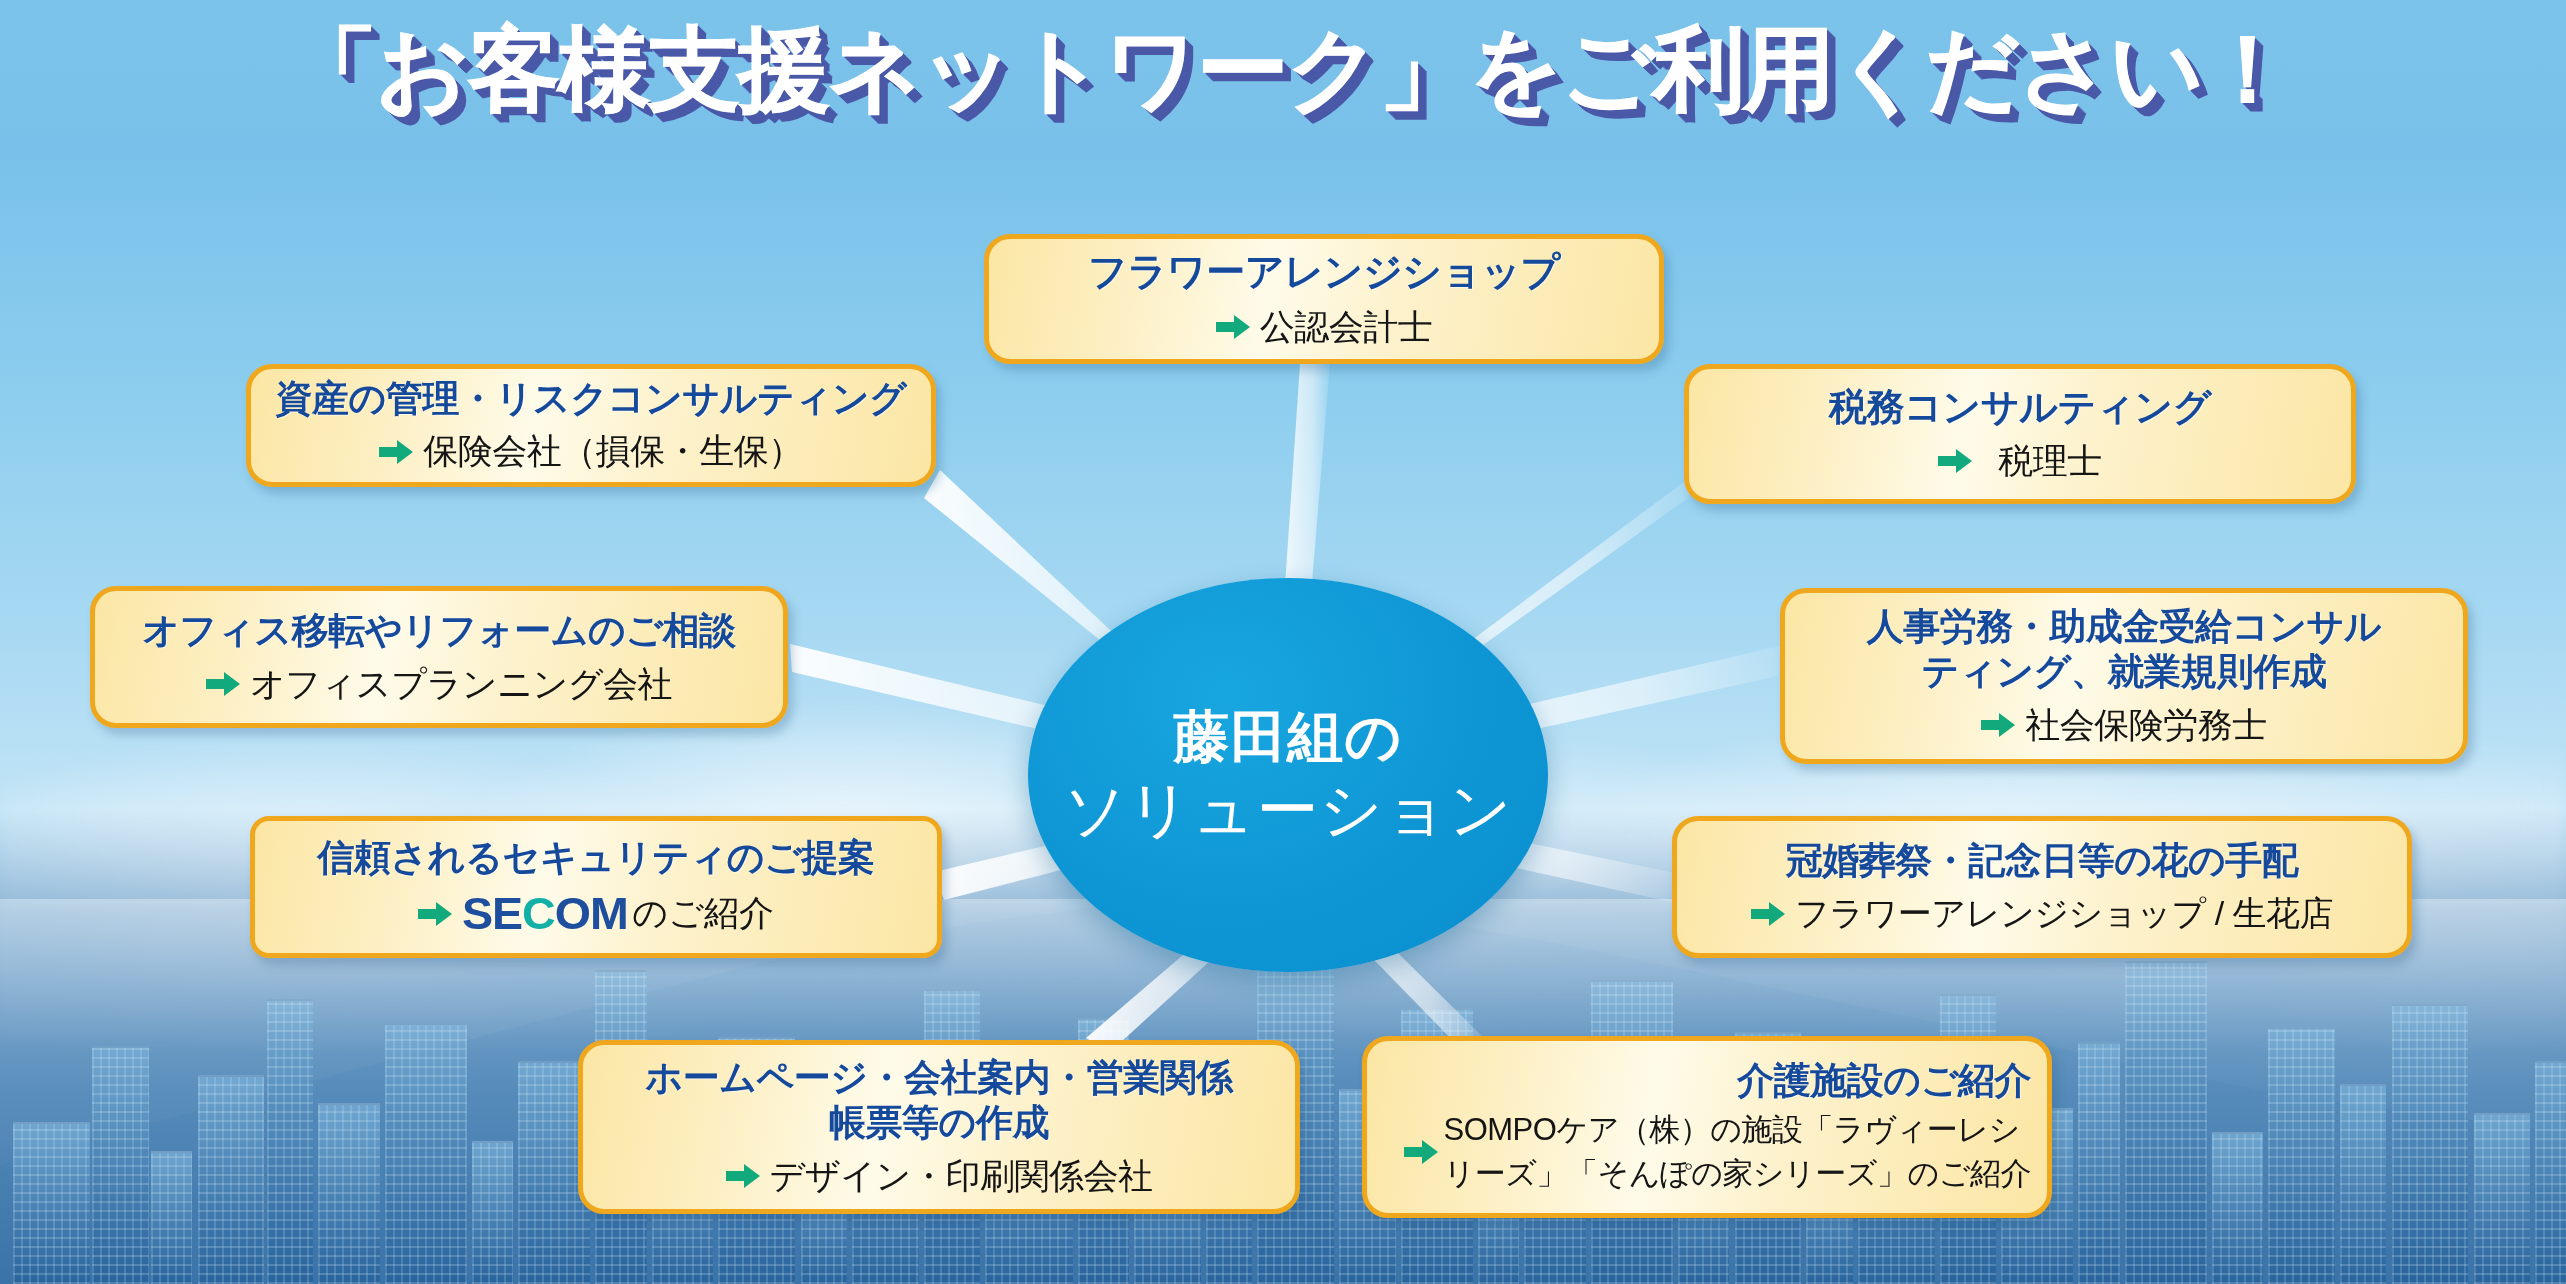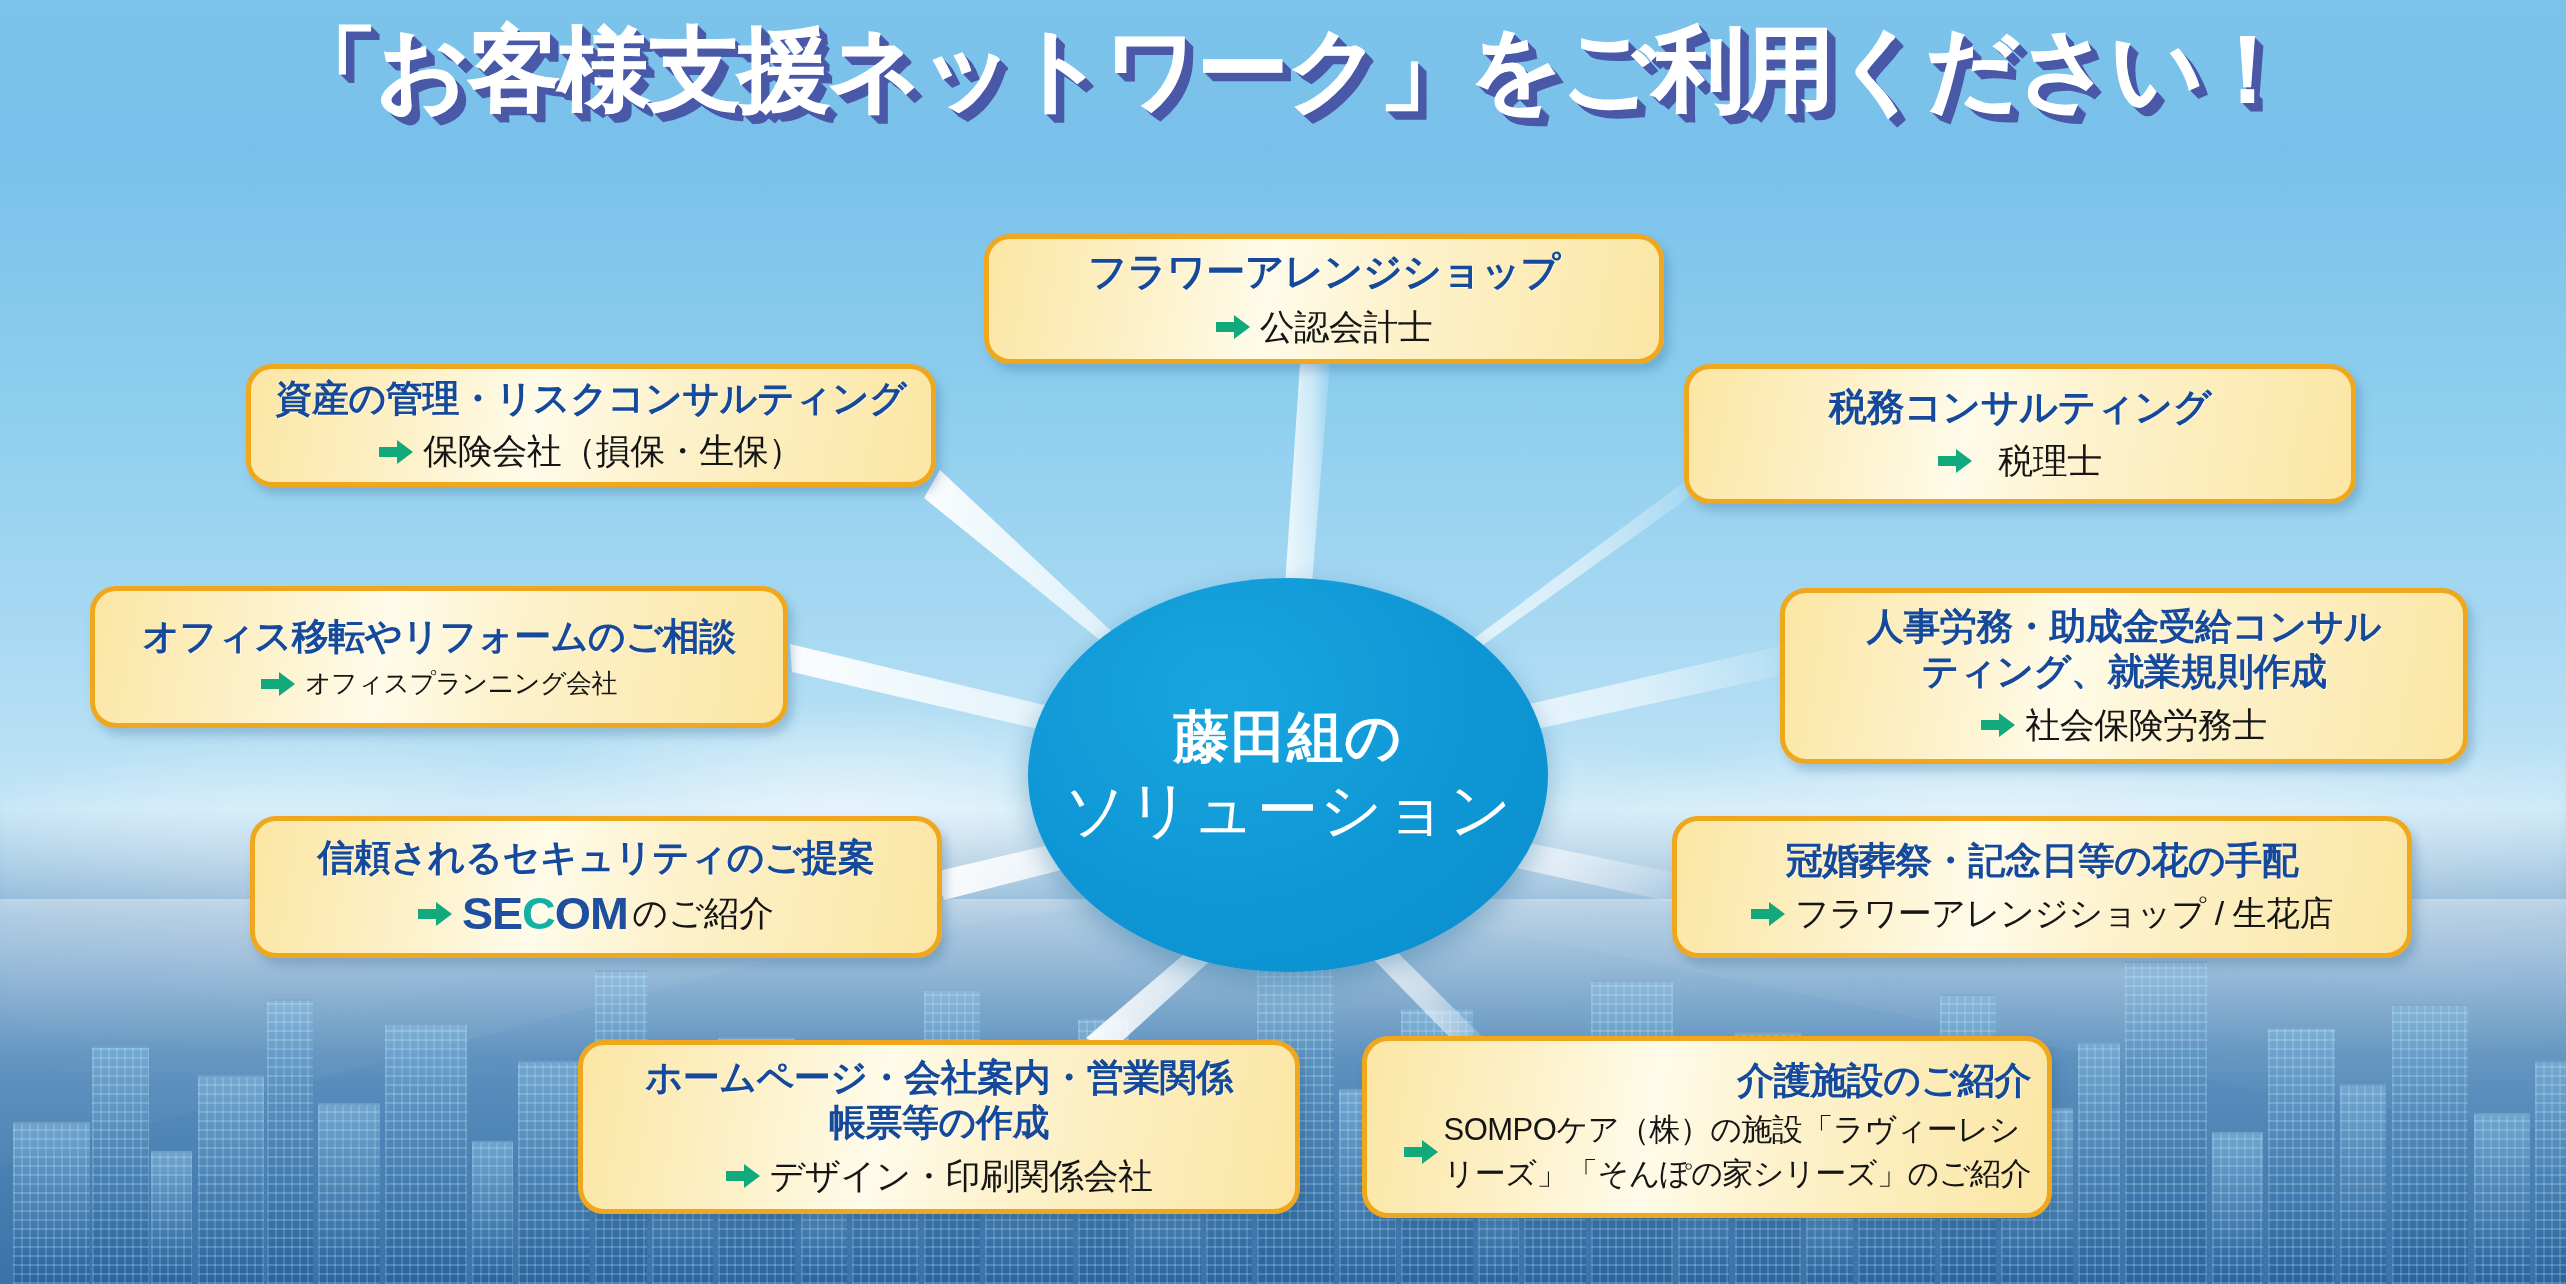"オフィスプランニング会社" #card-office .sub { font-size: 26px -> 35px }
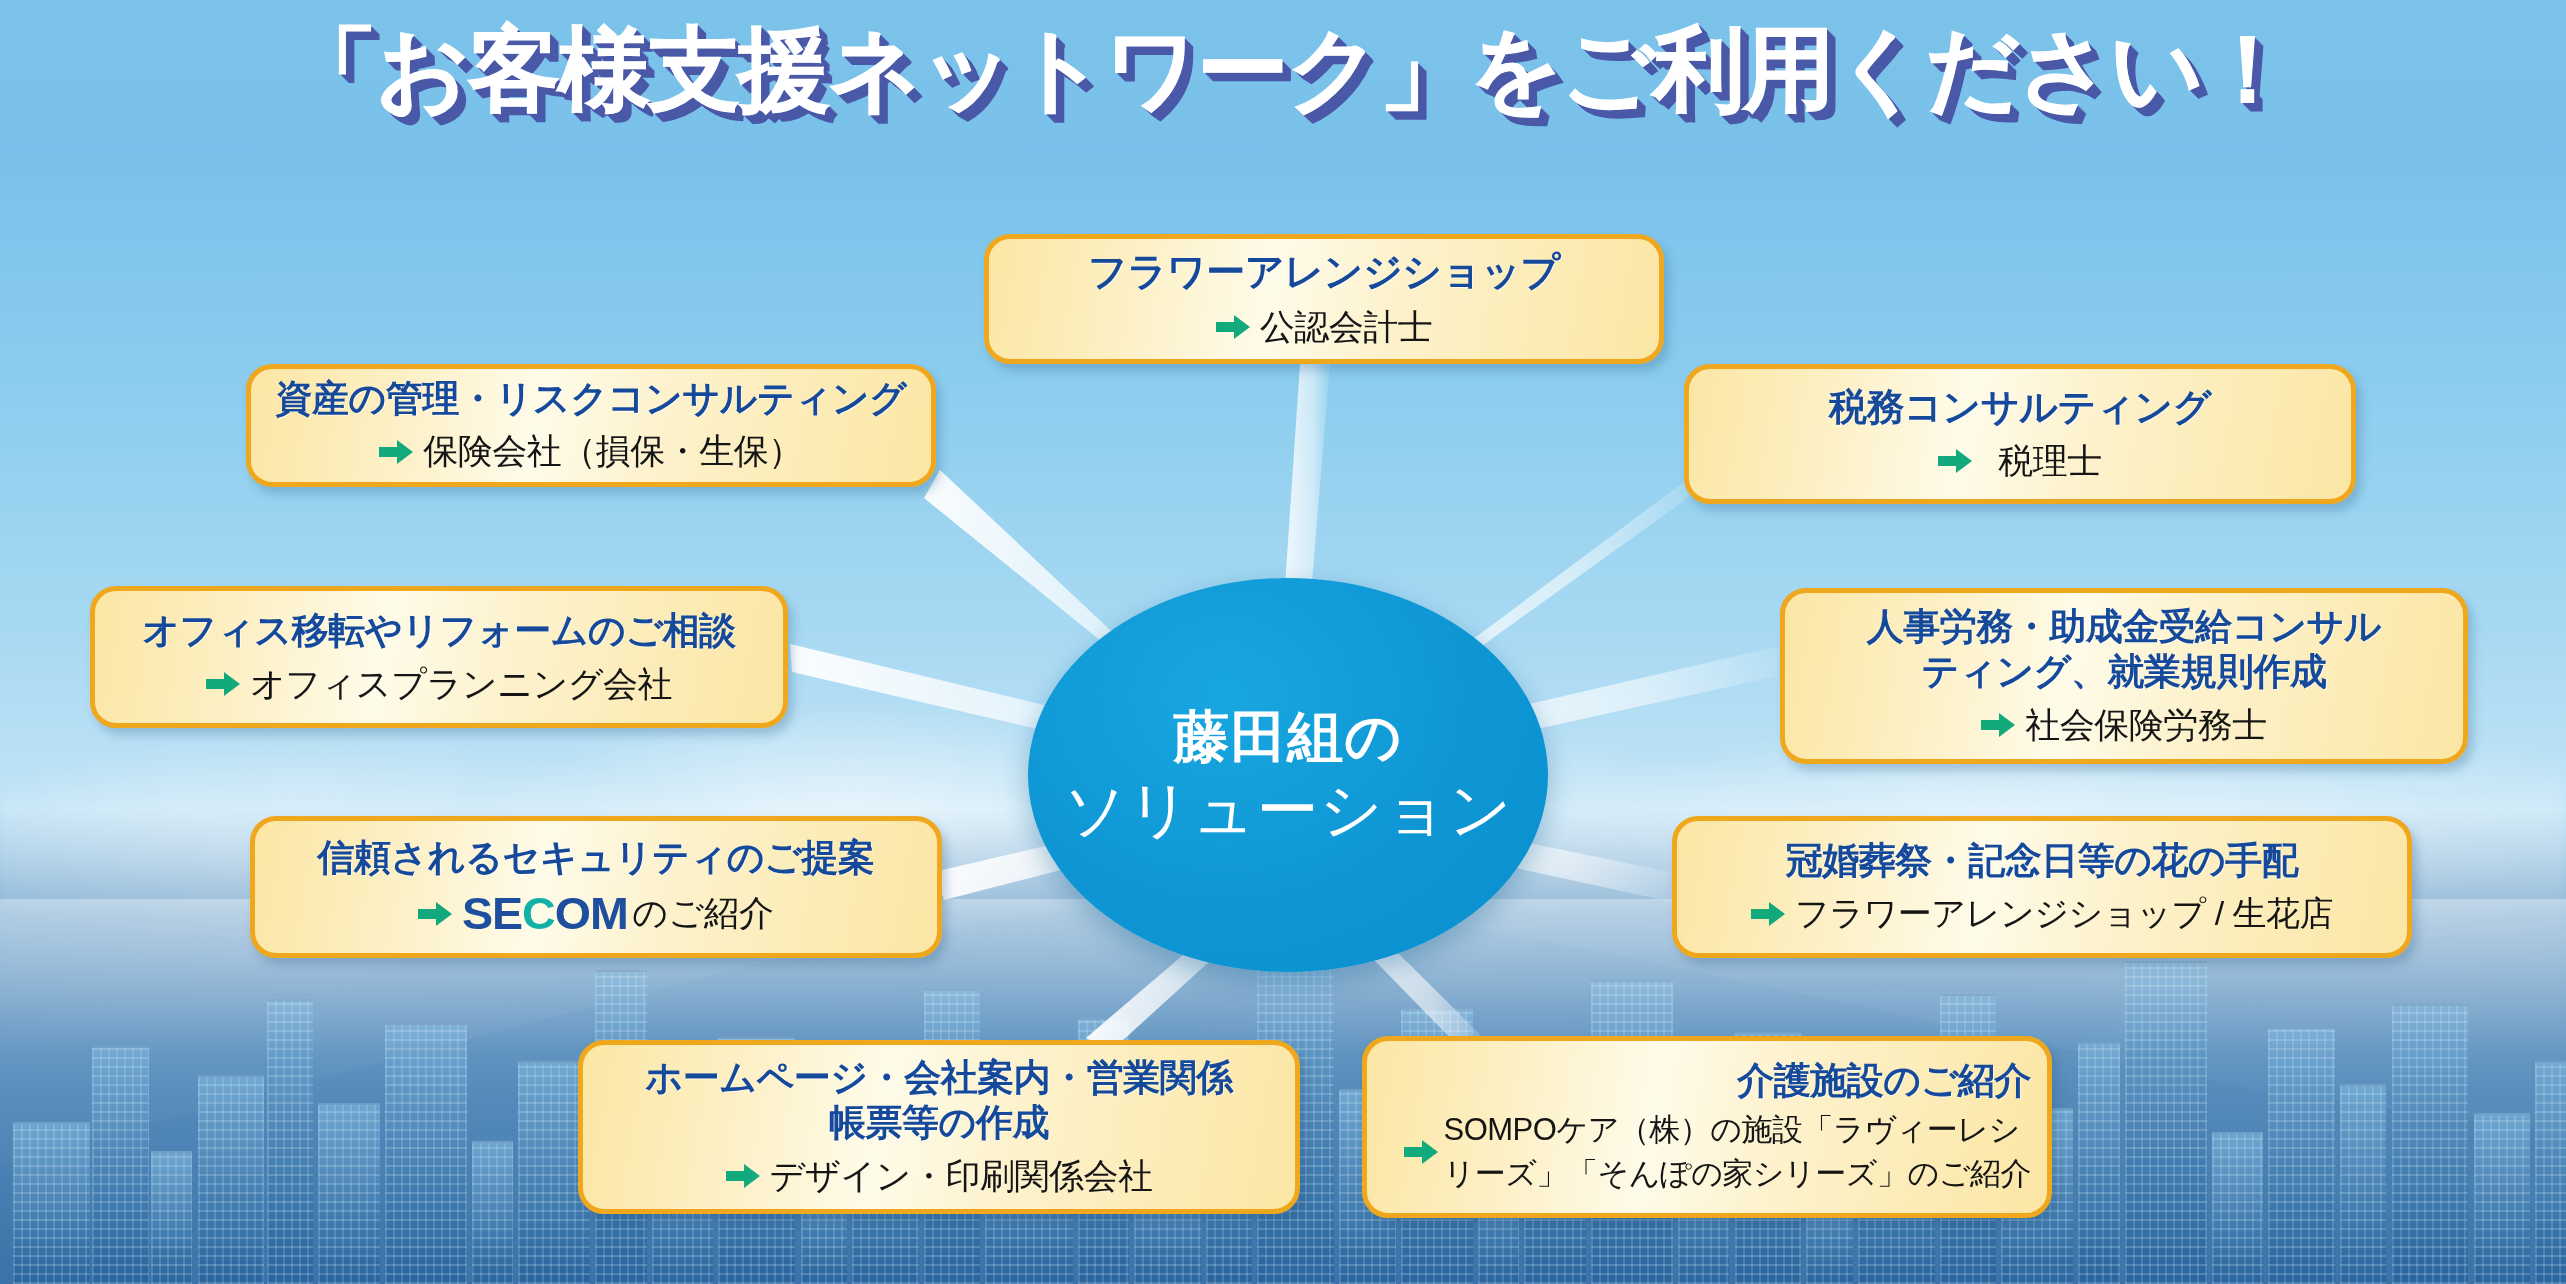"信頼されるセキュリティのご提案" #card-security { border-radius: none -> 19px }
